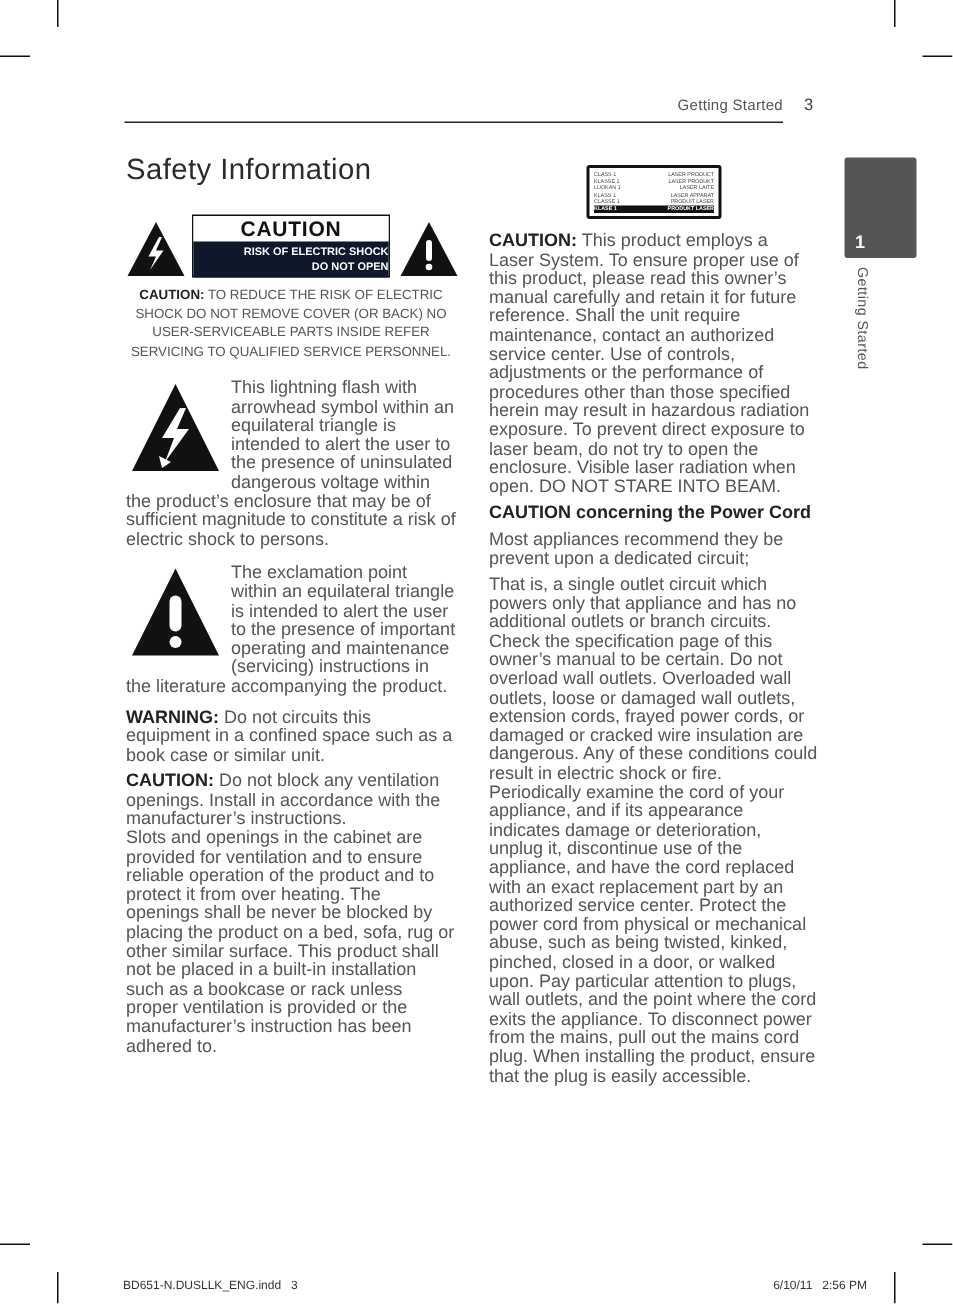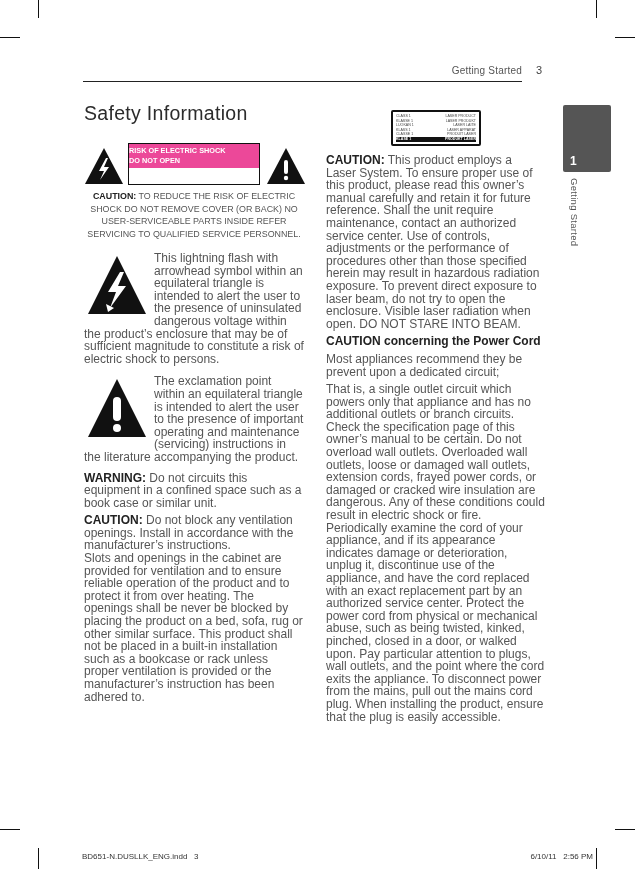"CAUTION" div.caution-top { html: none -> <div>CAUTION</div> }
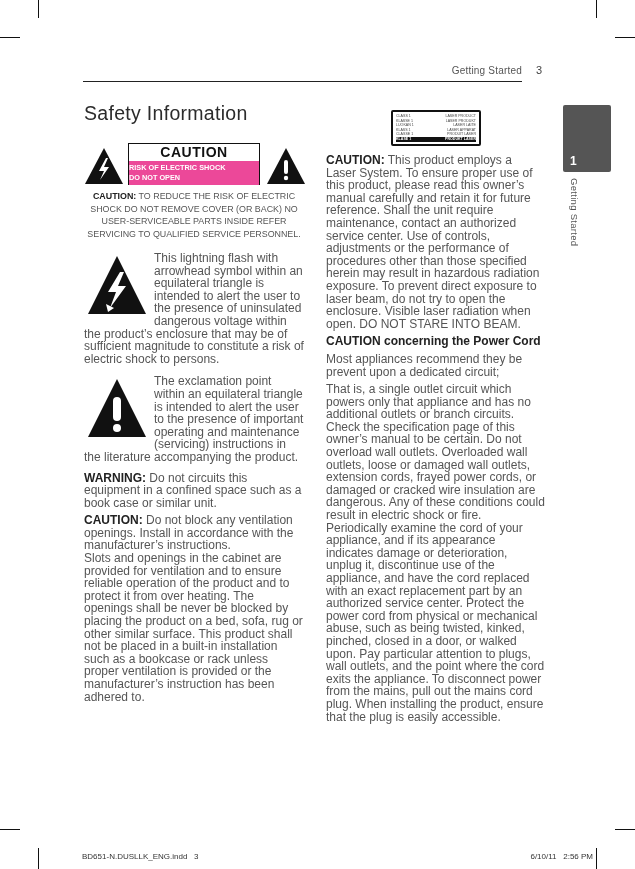"RISK OF ELECTRIC SHOCK" .caution-bot { background: #ec4899 -> #0f172a; text-align: left -> right }
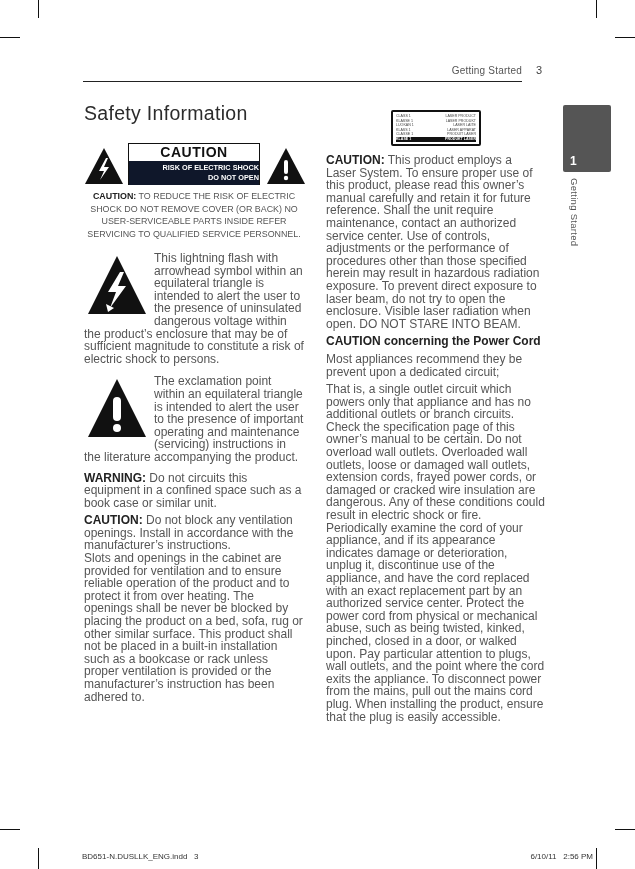"6/10/11 2:56 PM" .footer-date { right: 42px -> 57px }
